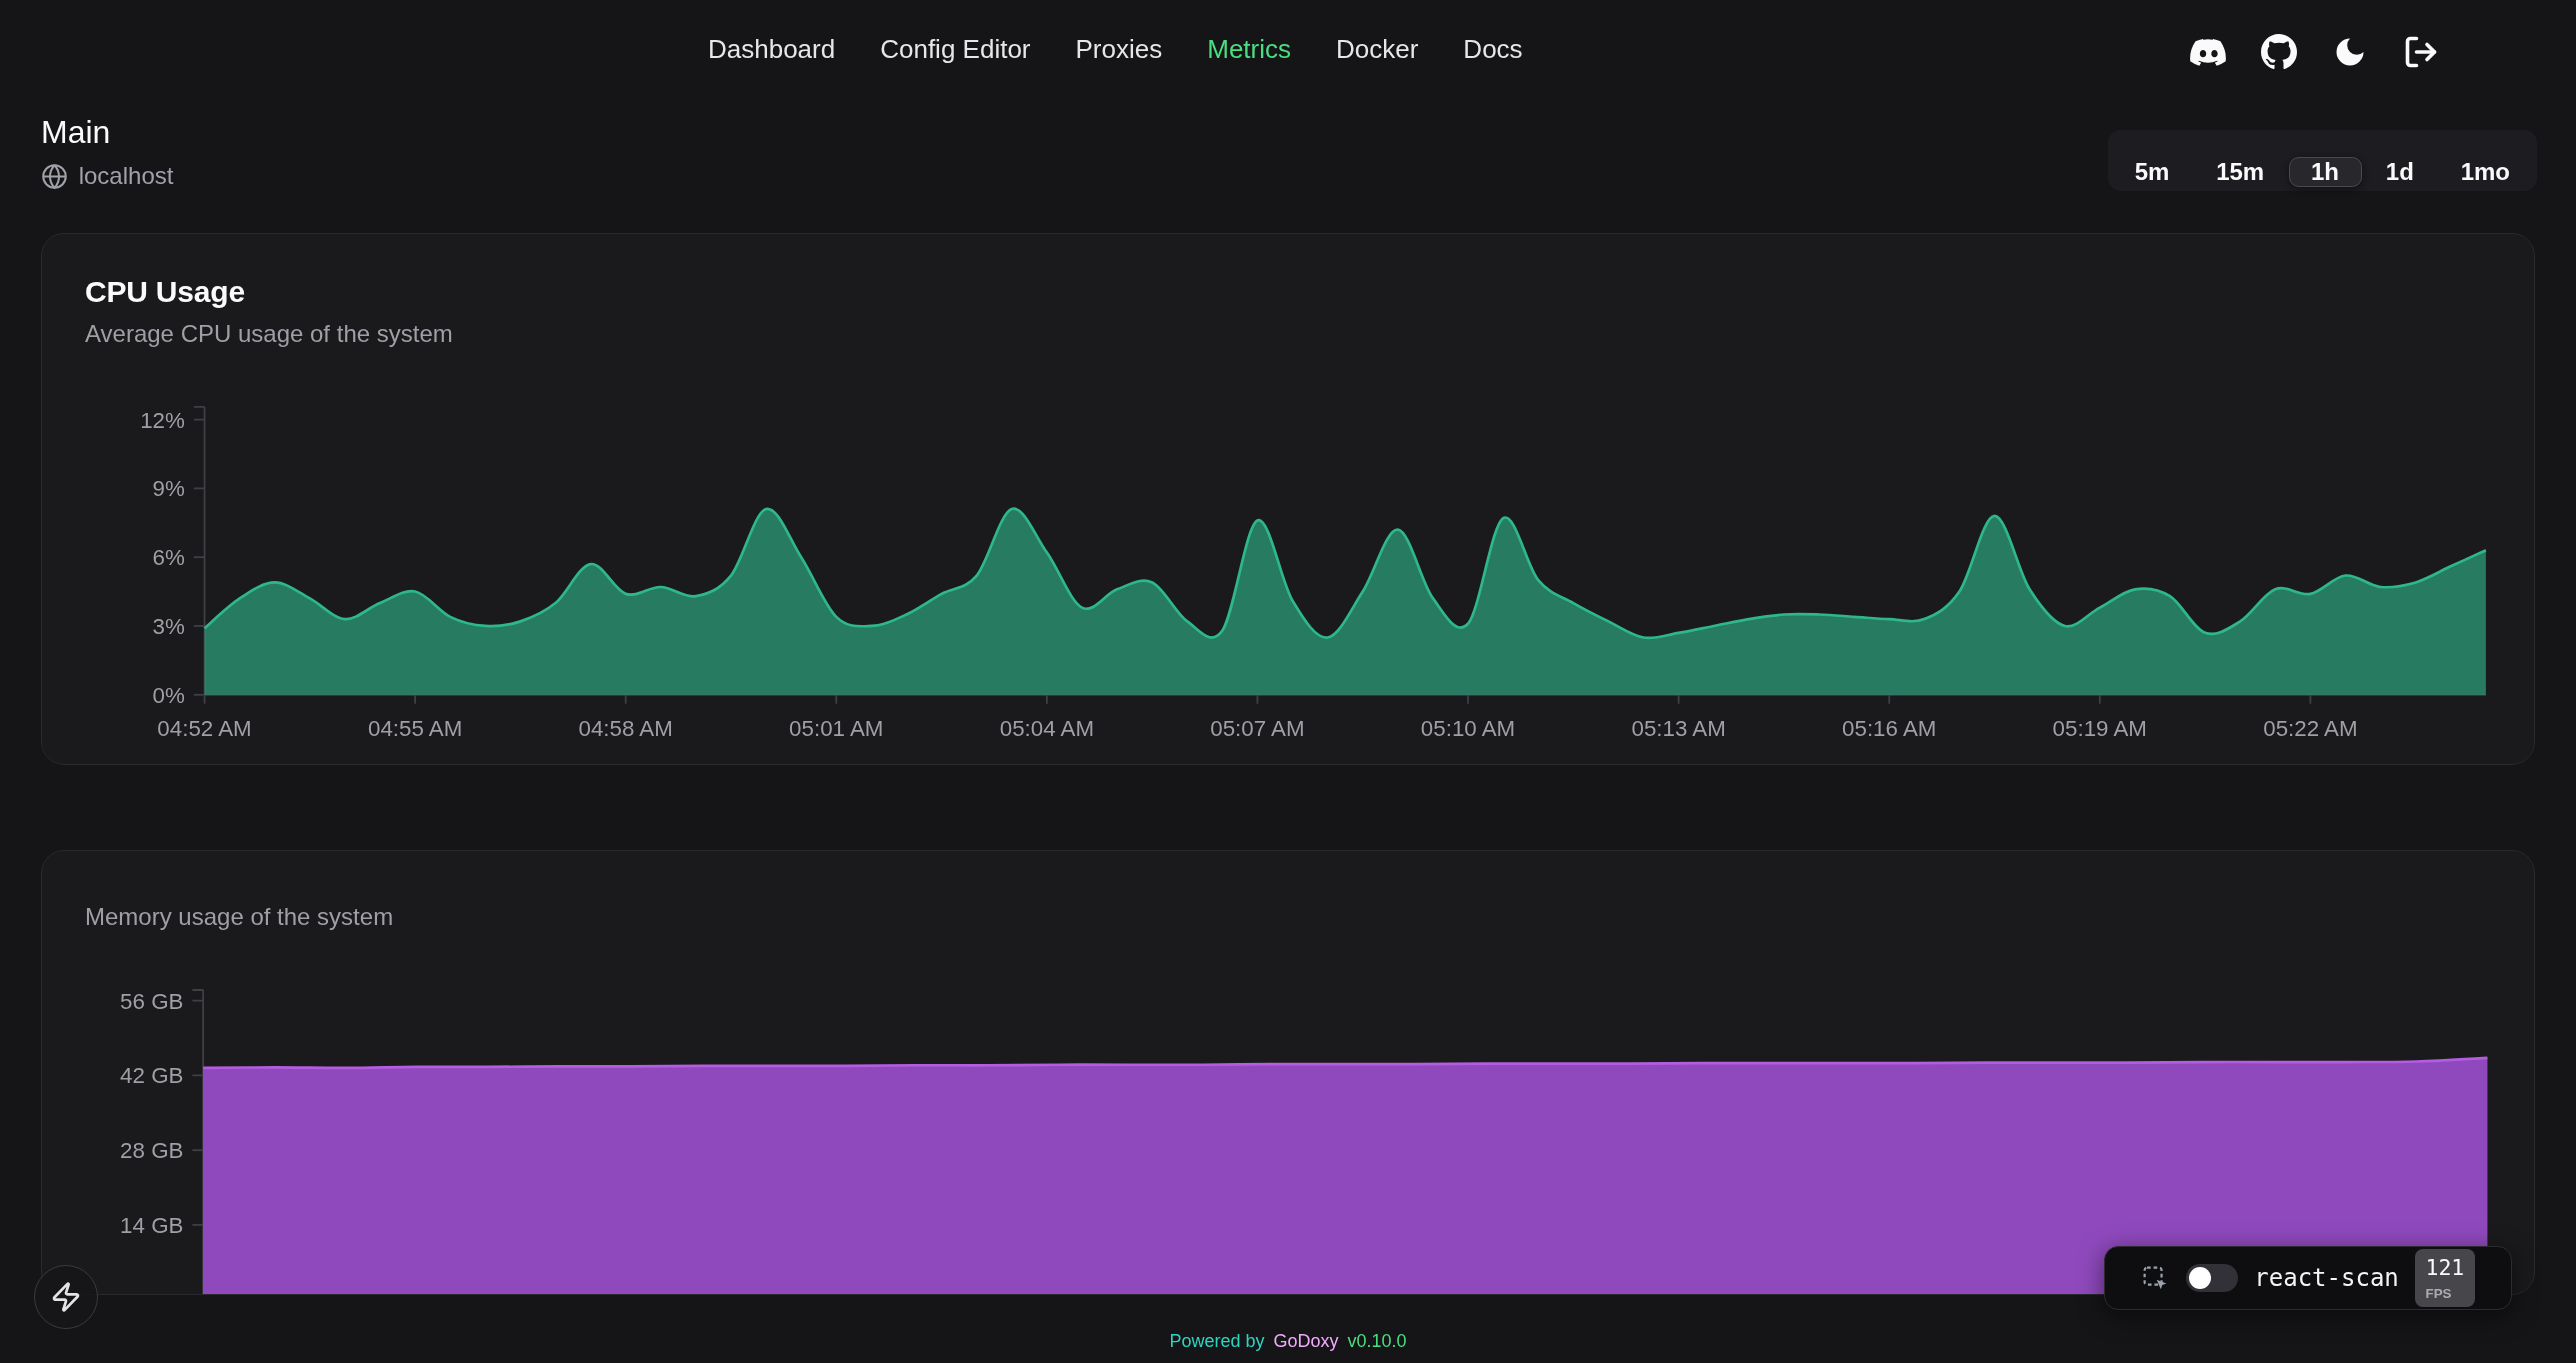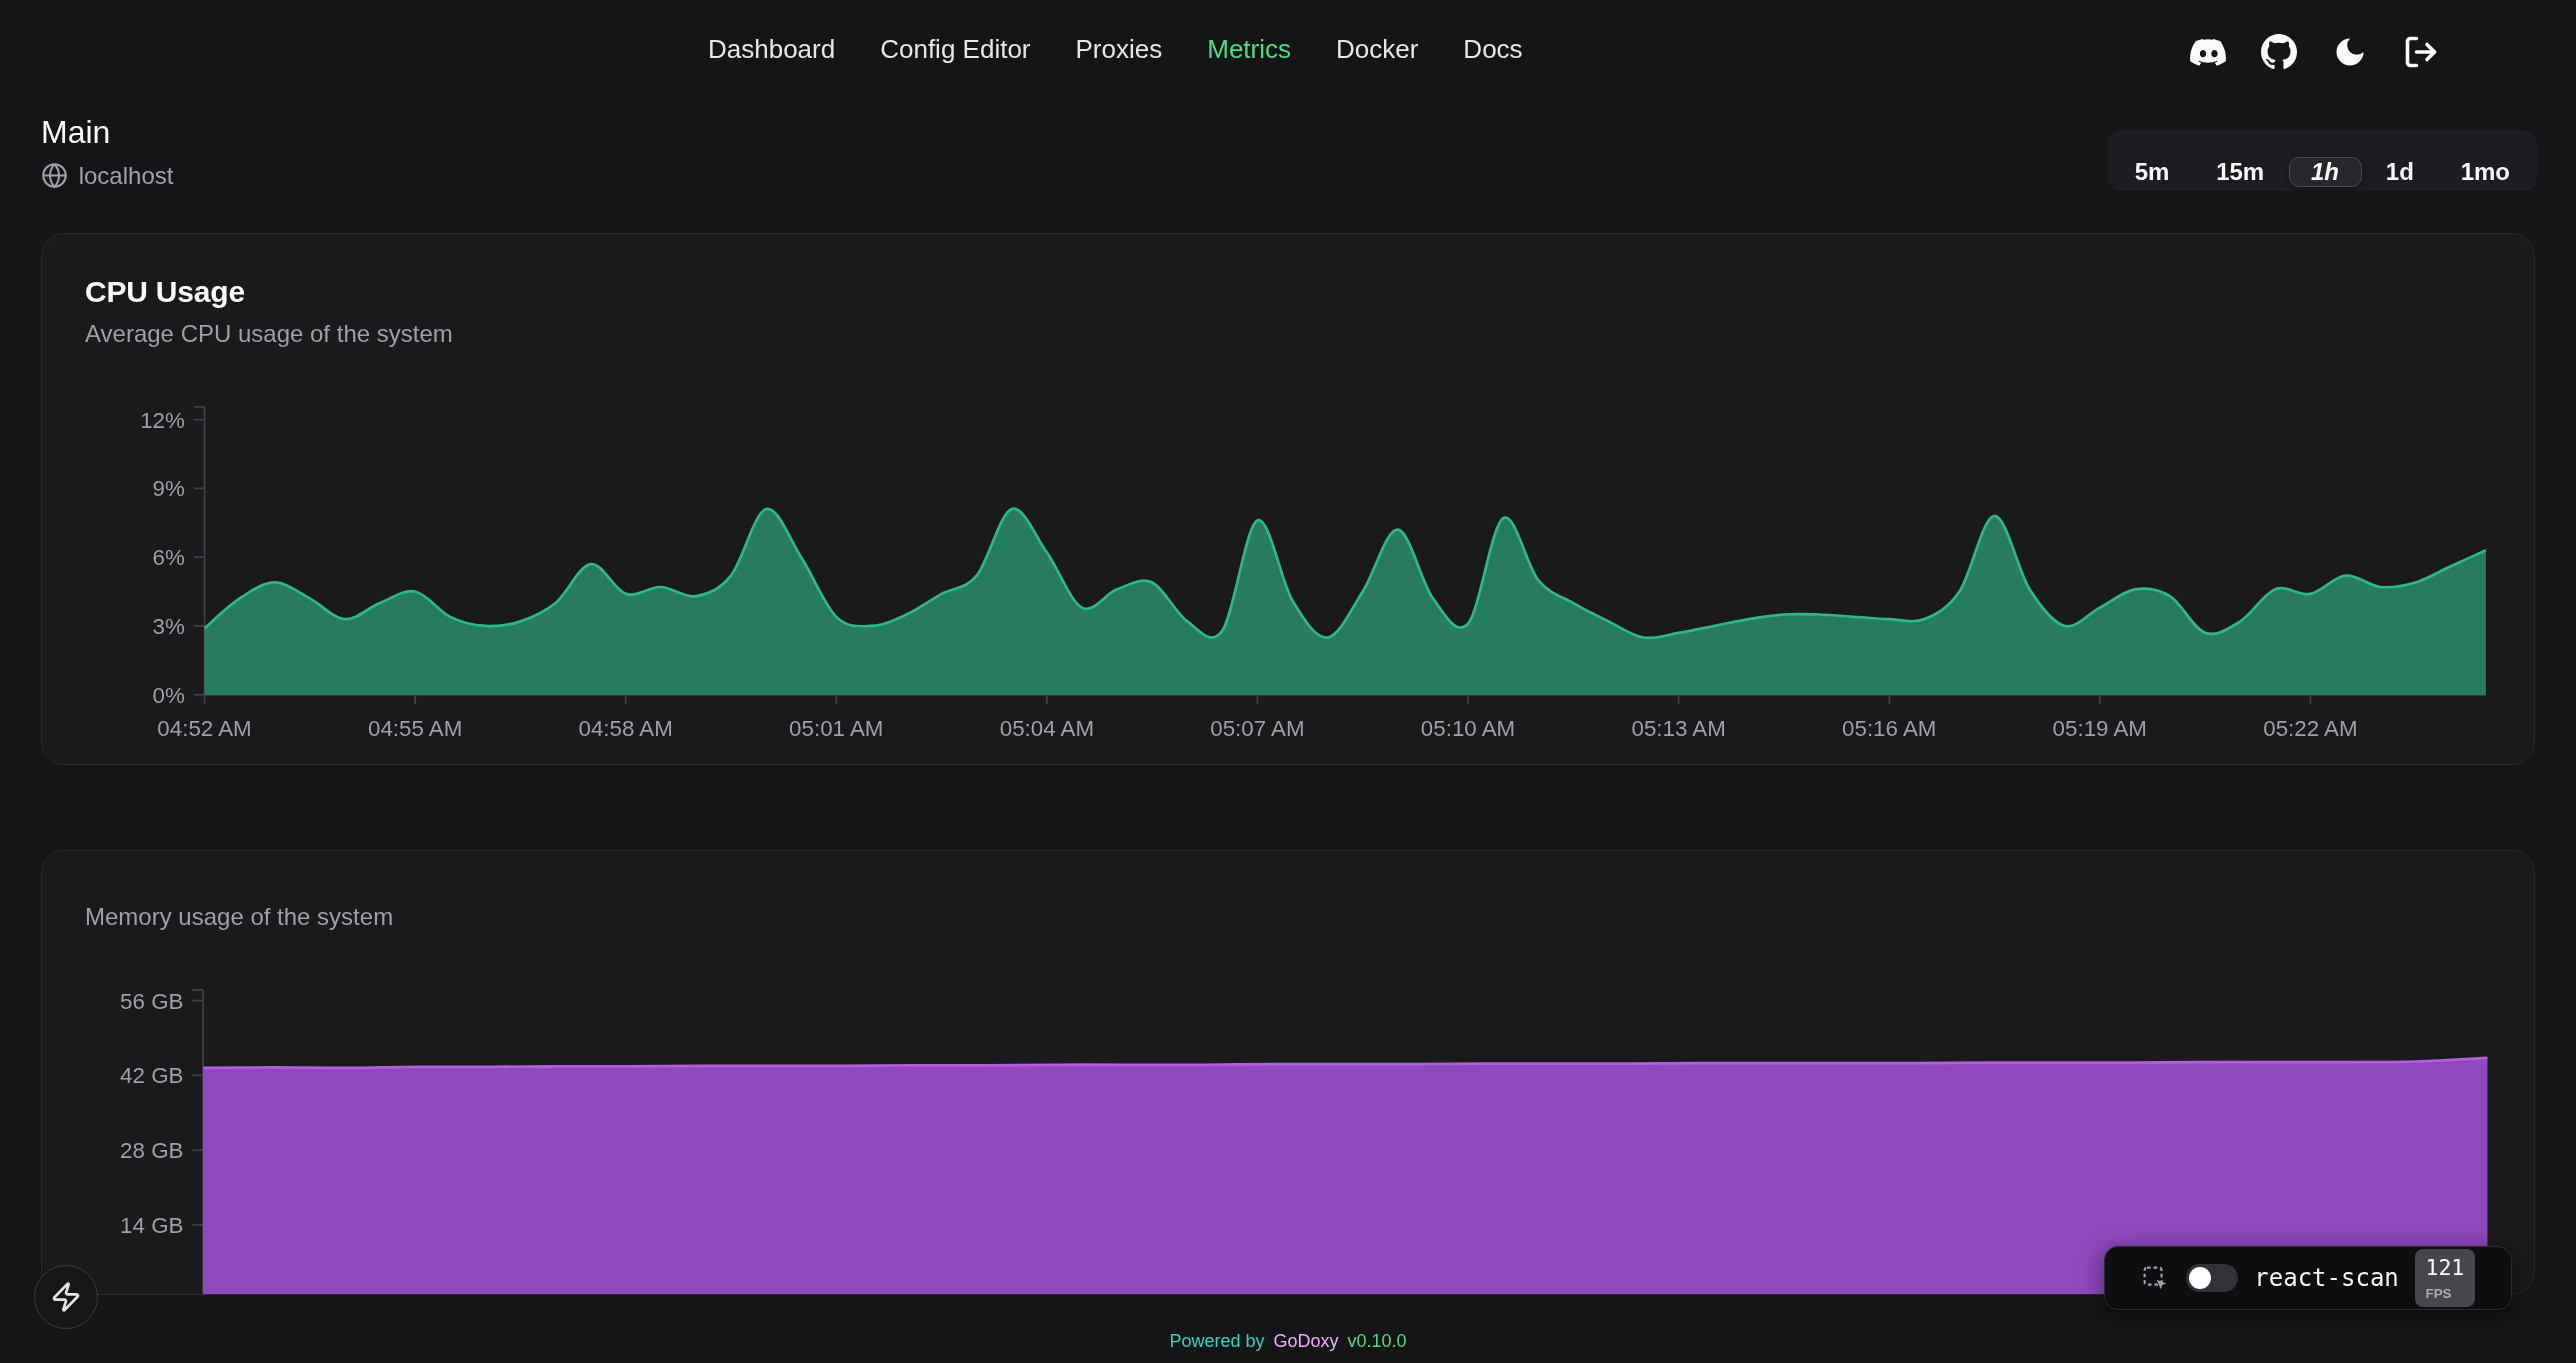"localhost" .host-row { align-items: flex-start -> flex-end }
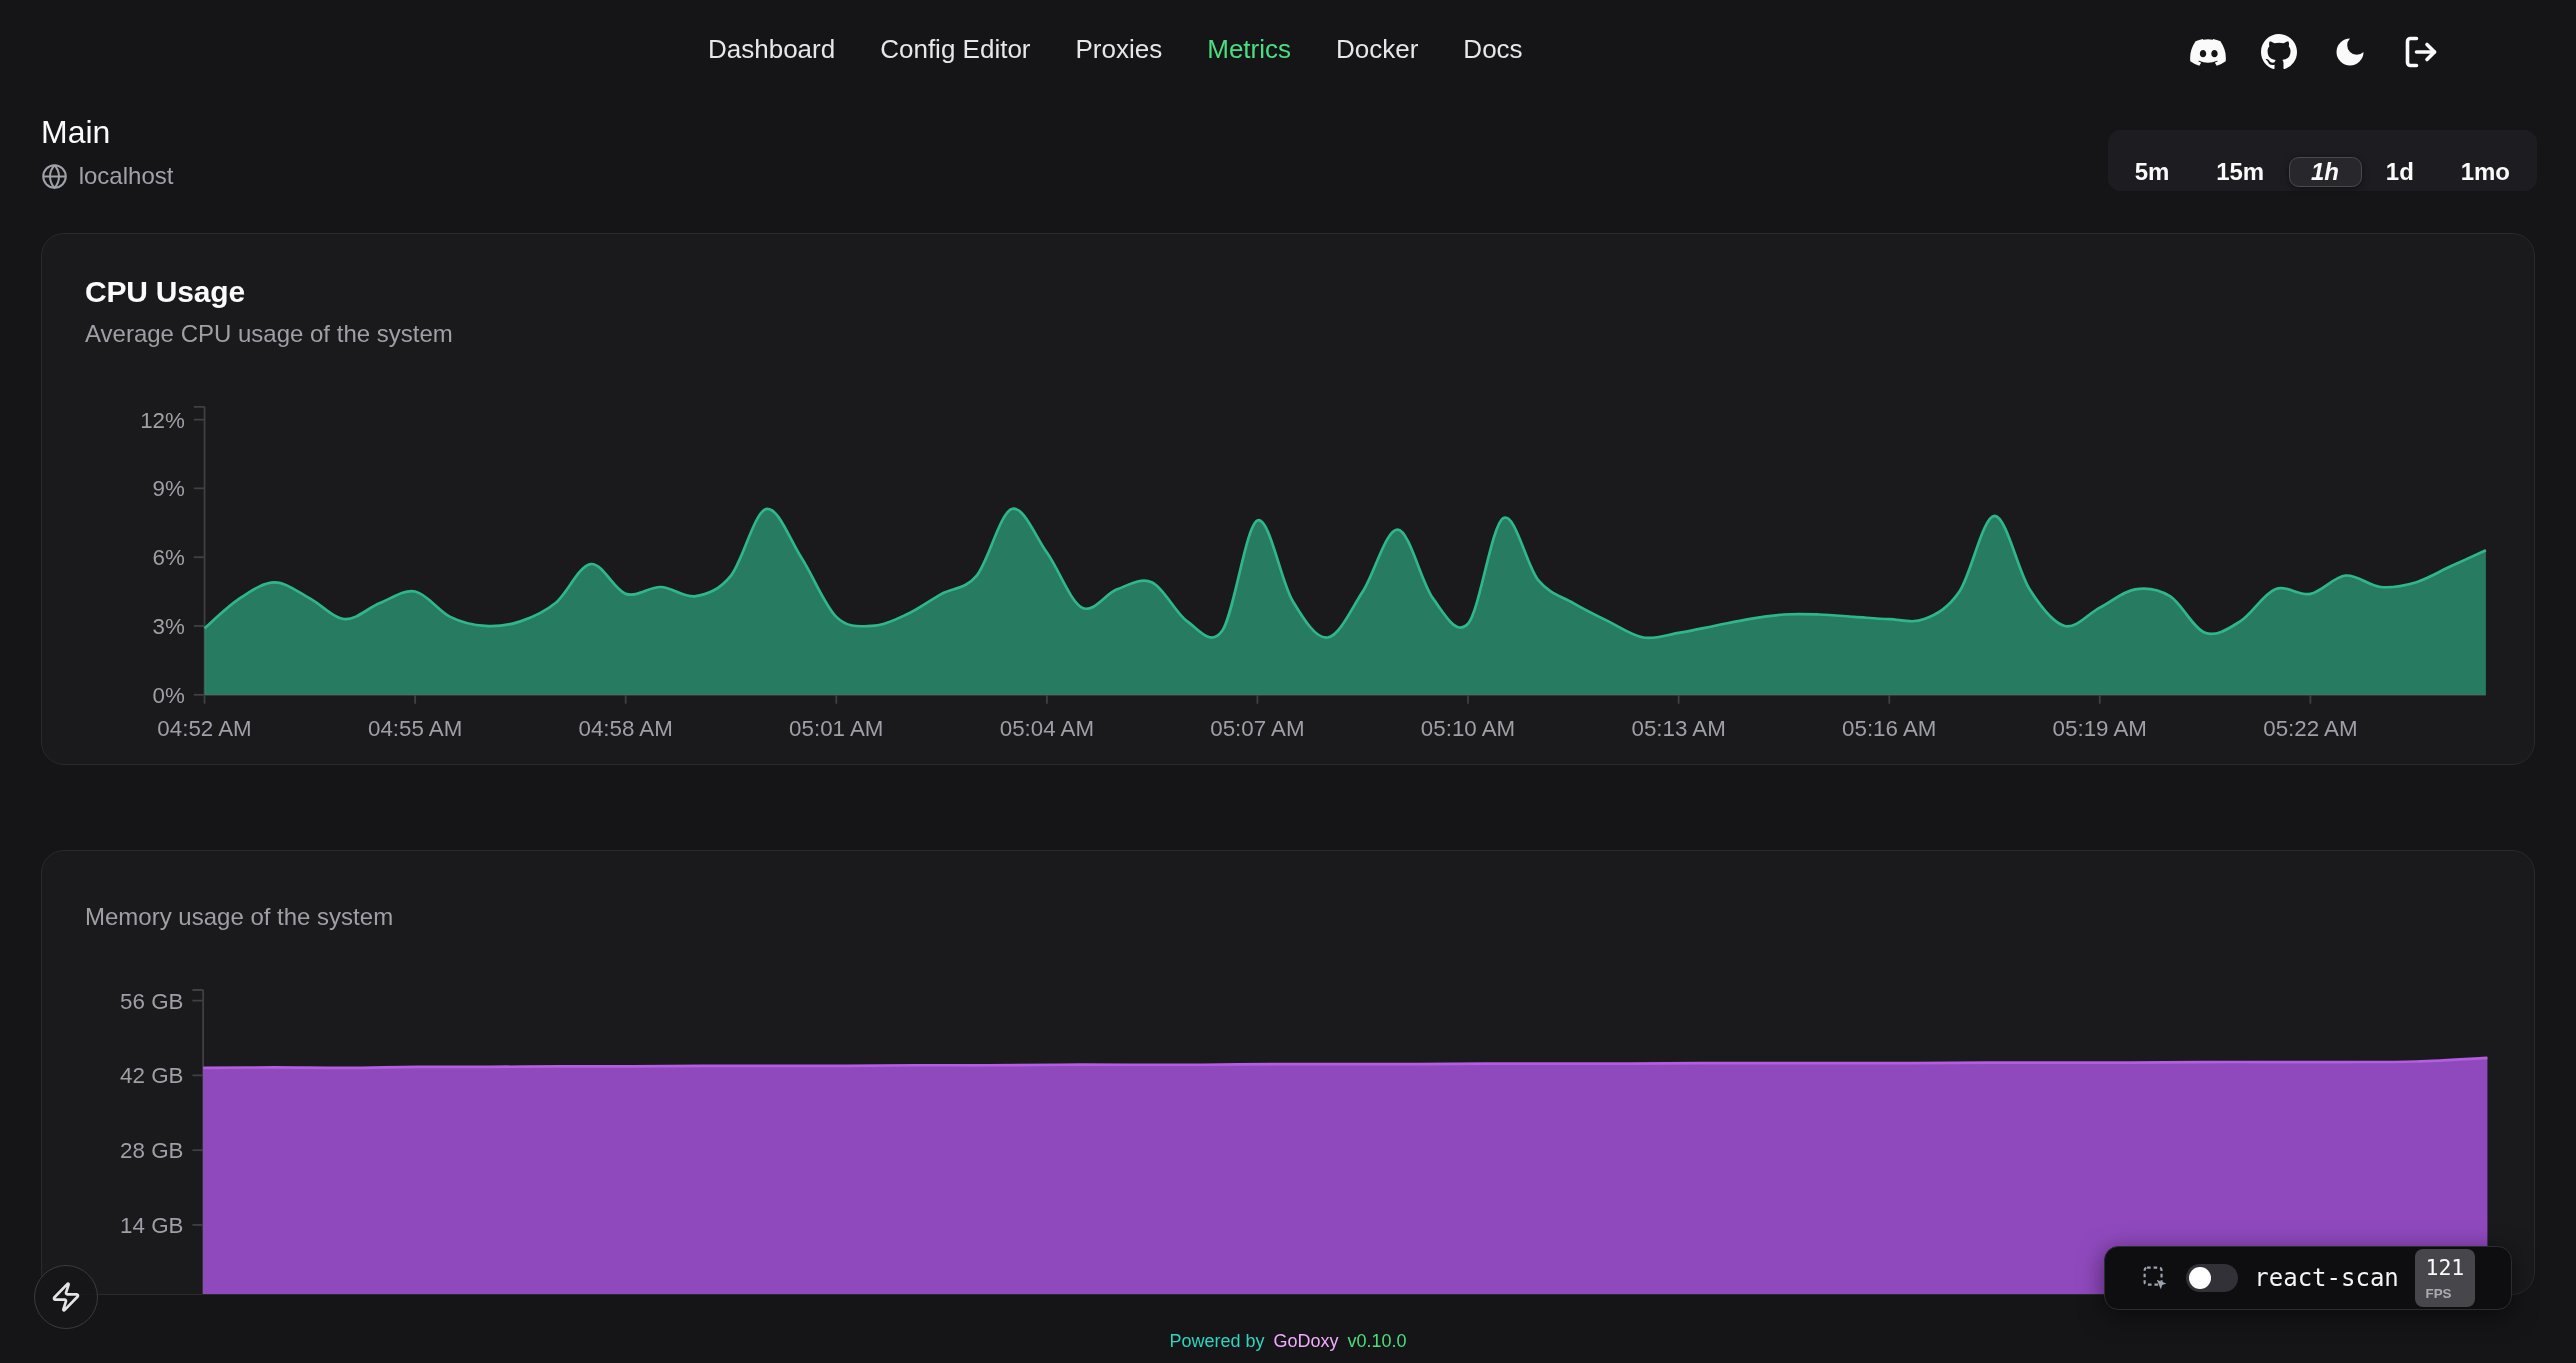"1h" .seg.active { font-style: italic -> none }
